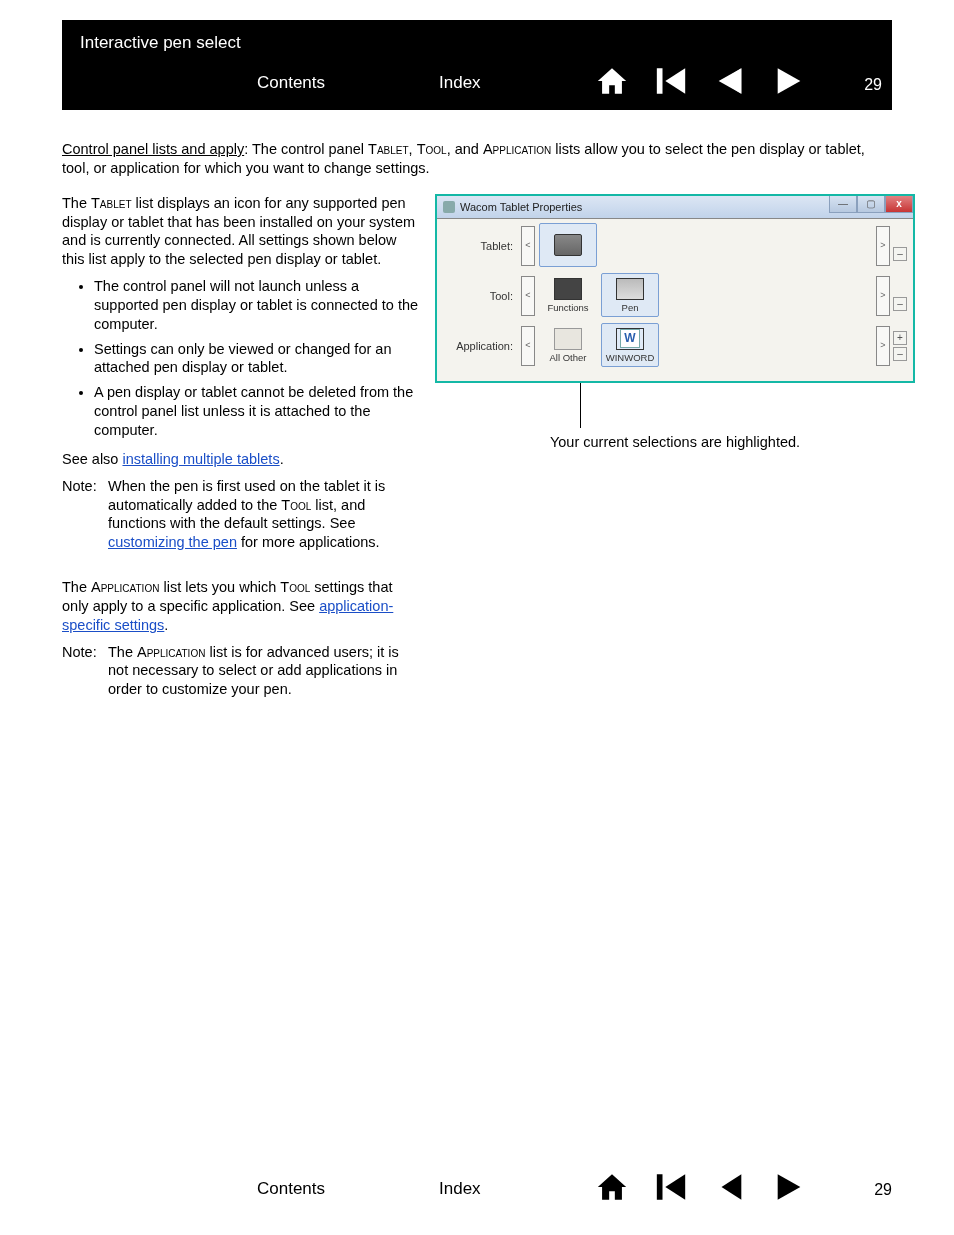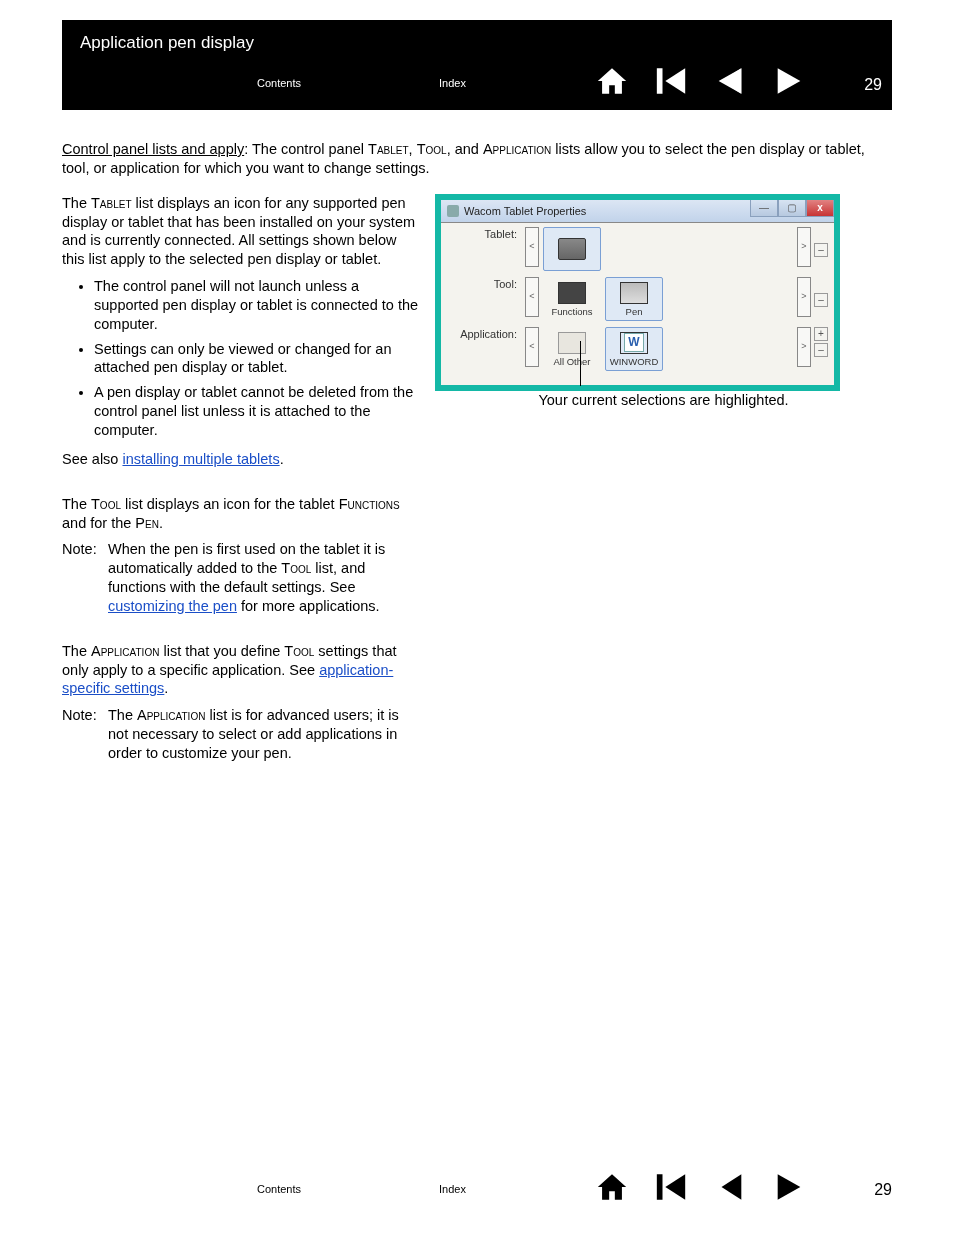"Application pen display" div.header-title { text: Application pen display -> Interactive pen select }
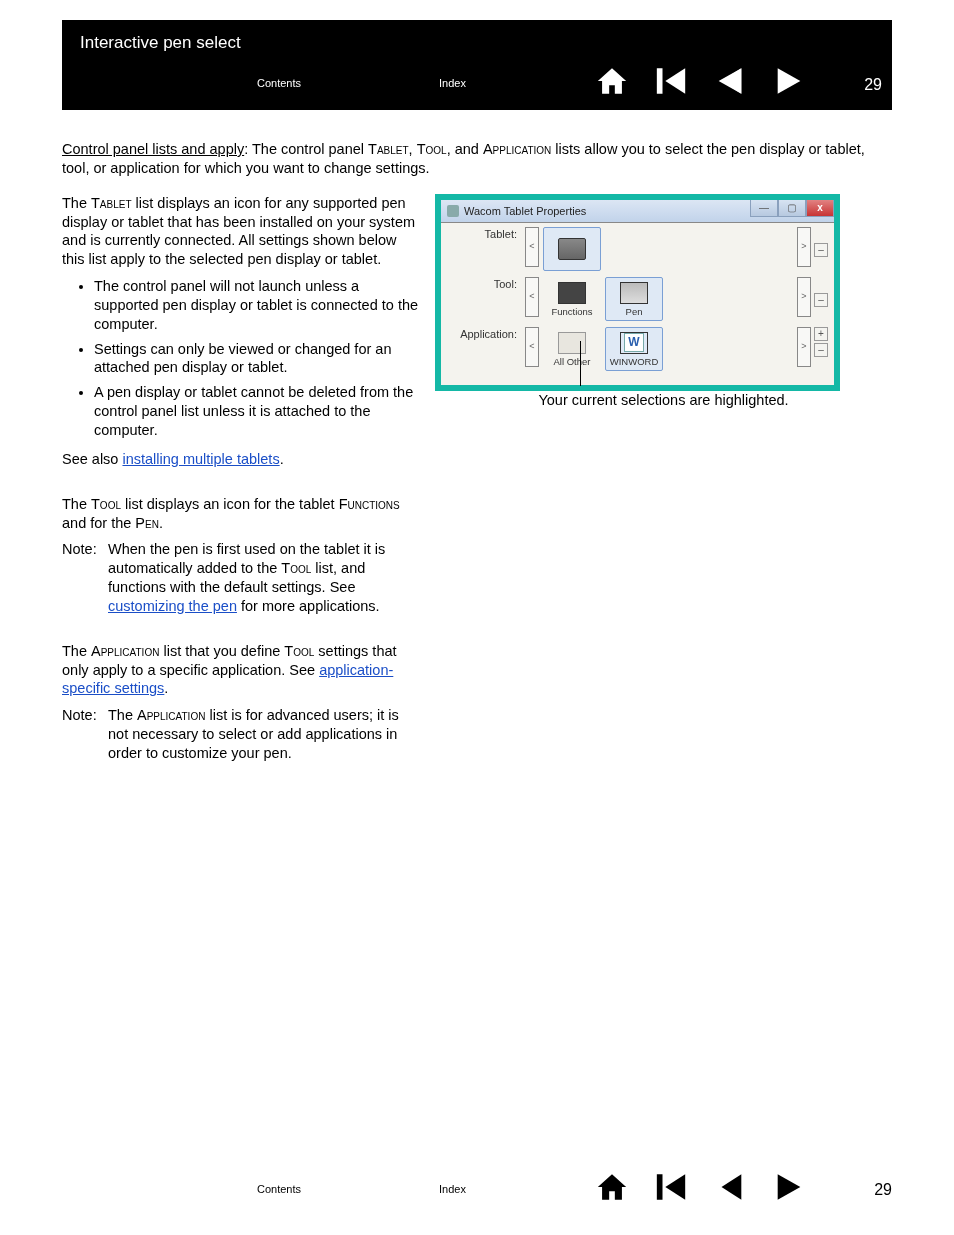"Contents" .nav-link { font-size: 11px -> 17px }
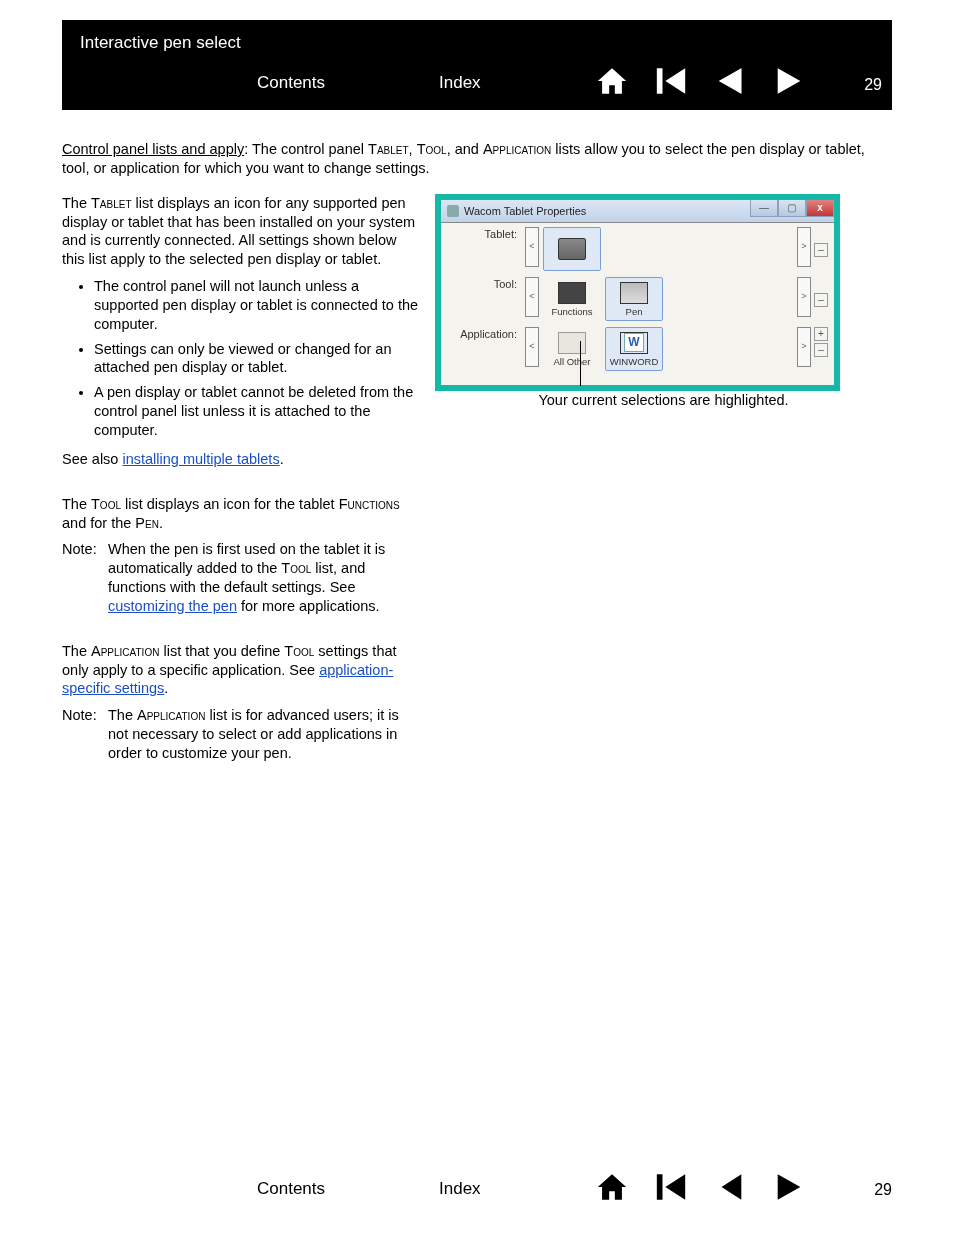"Wacom Tablet Properties" .screenshot { border: 6px solid #14b8a6 -> 2px solid #14b8a6; width: 405px -> 480px }
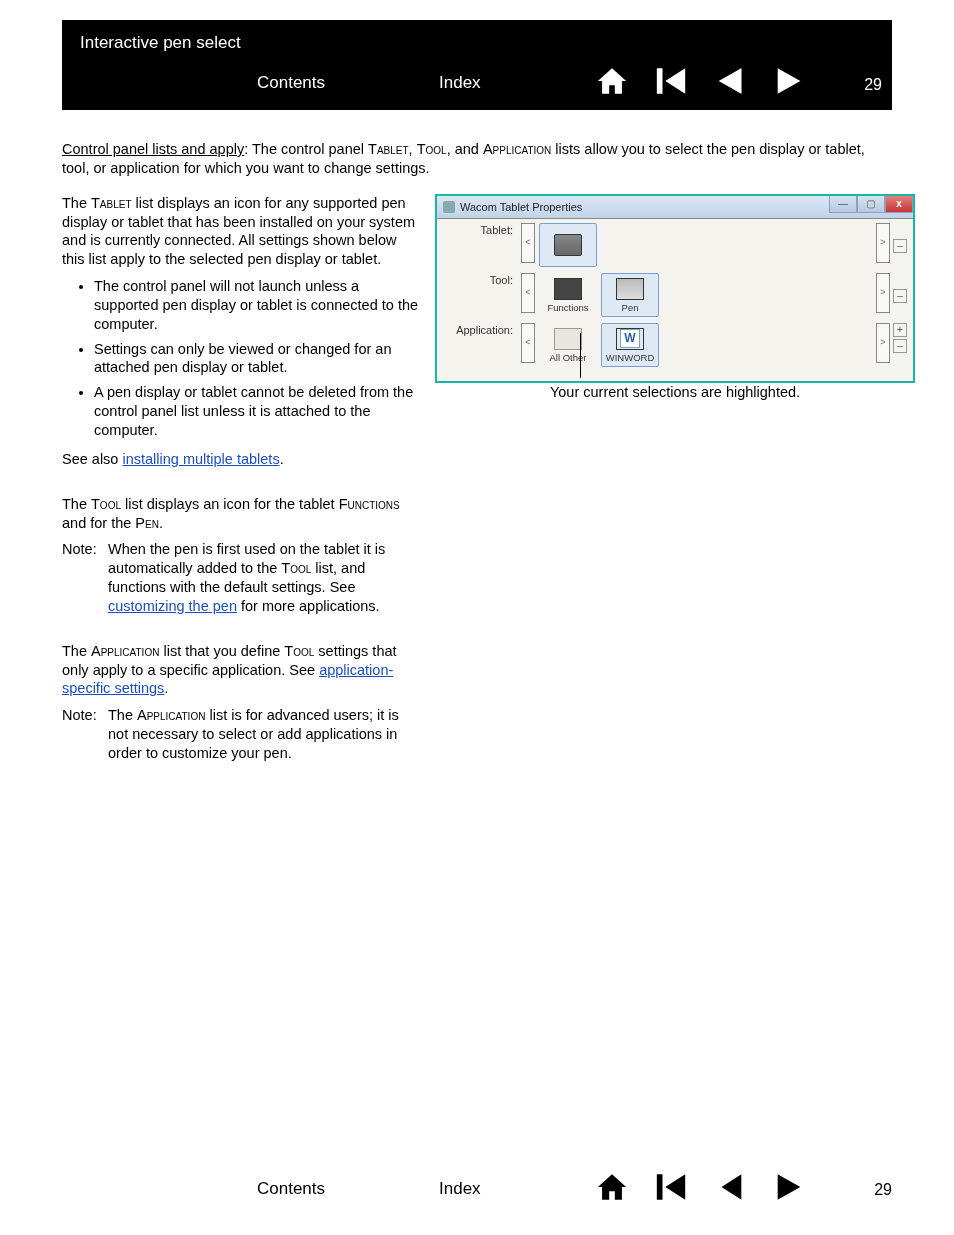"Tablet:" .prow { align-items: flex-start -> center }
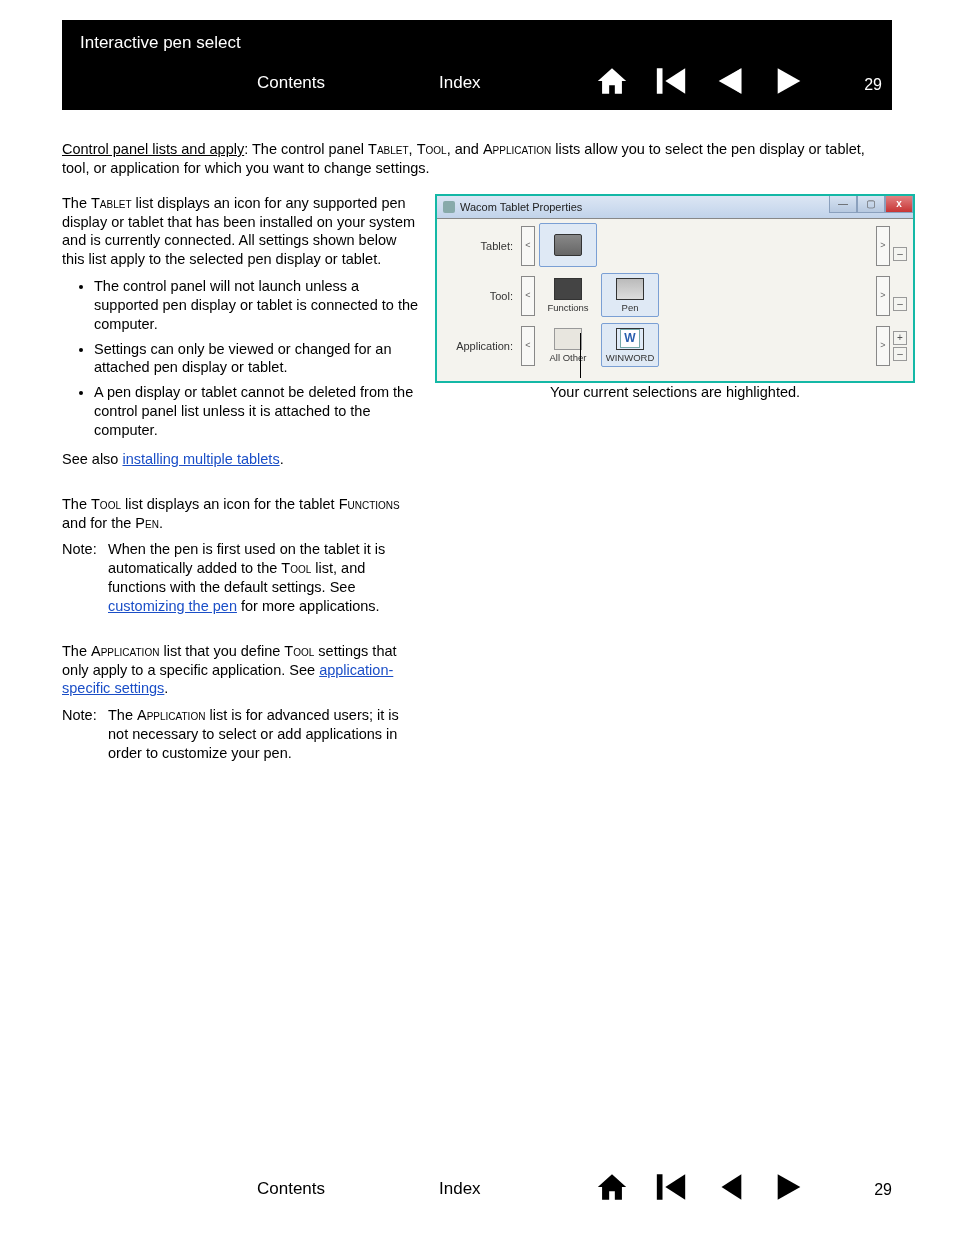"Your current selections are highlighted." .callout { margin-top: none -> 50px }
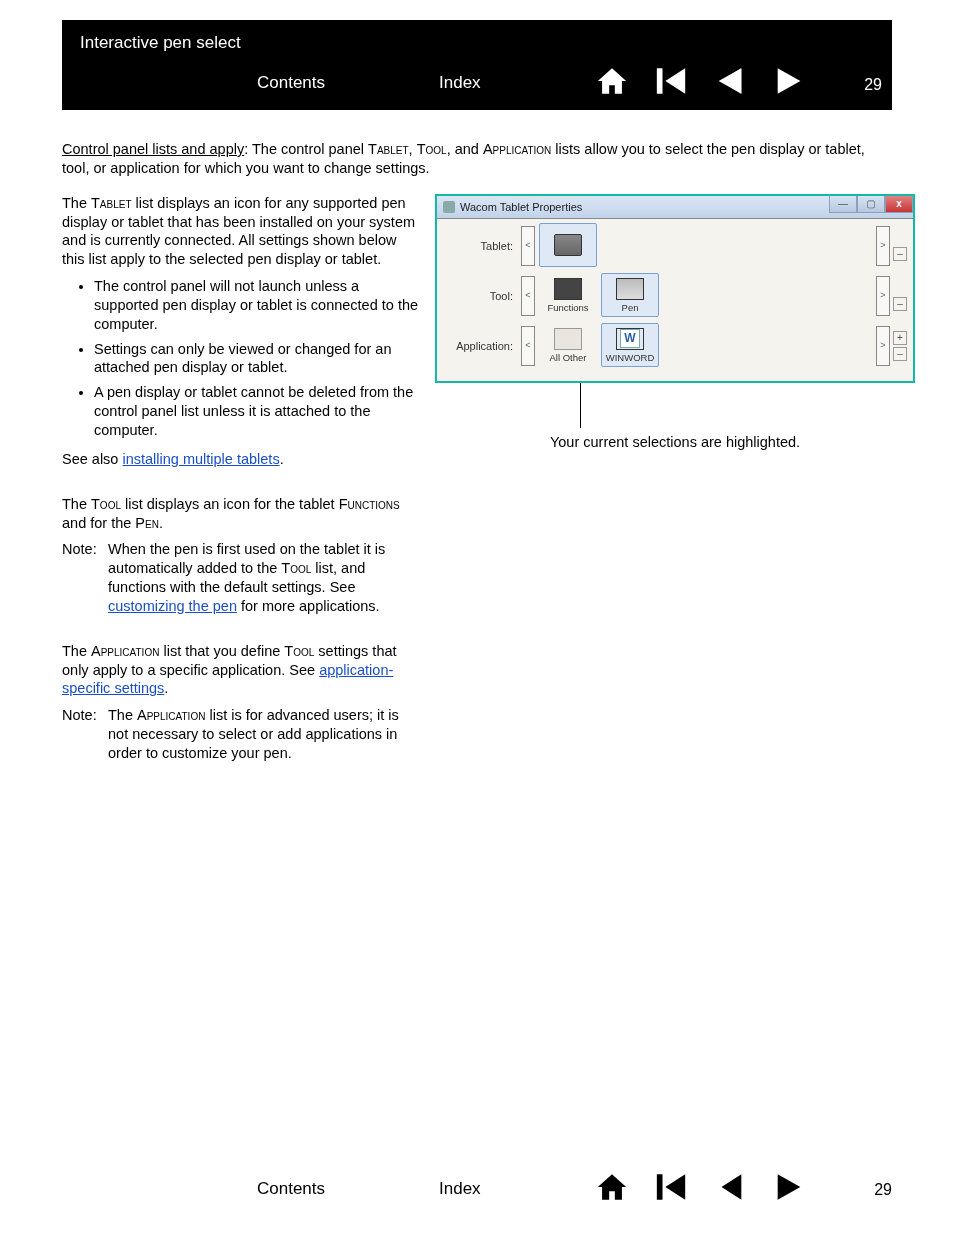"The Tool list displays an" p.para { html: <p> <span>The </span><span>Tool</span><span> list displays an icon for the tablet </span><span>Functions</span><span> and for the </span><span>Pen</span><span>.</span> </p> -> none }
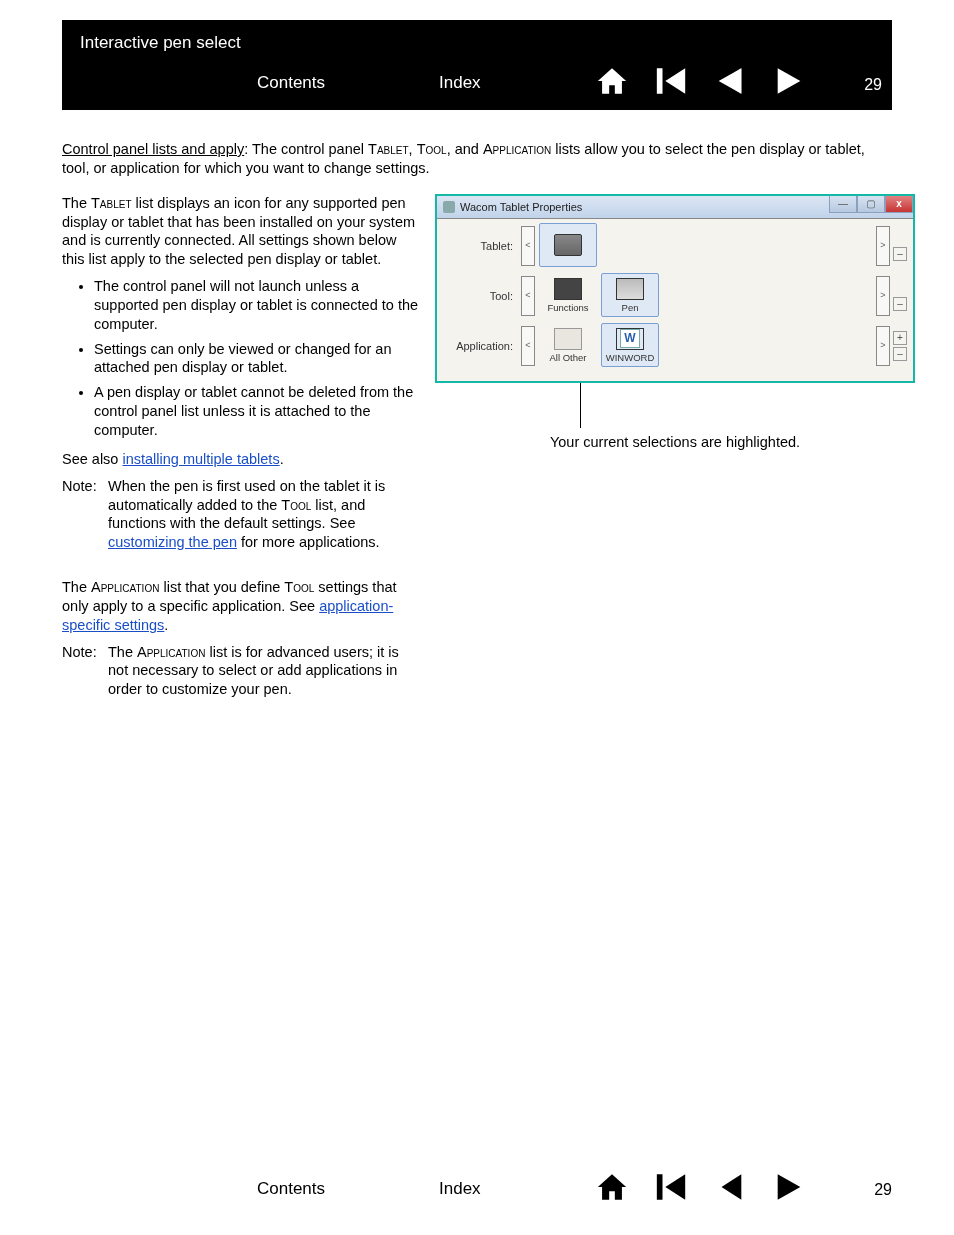"list that you define" span { text: that you define -> lets you which }
